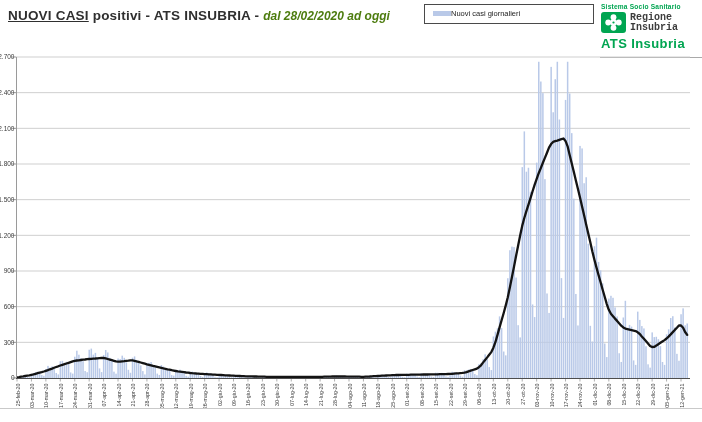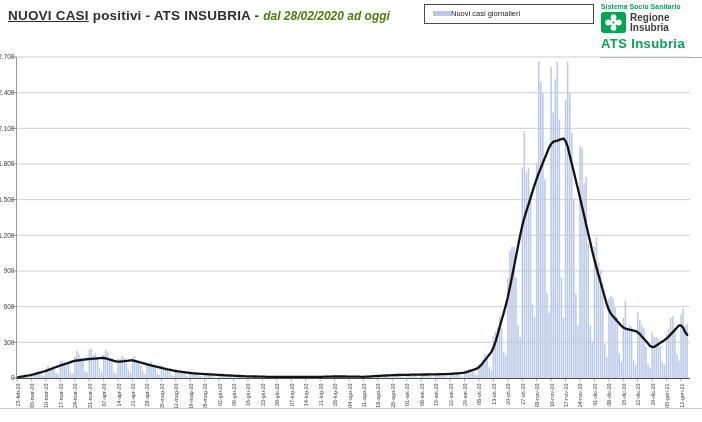"Regione" .logo-row { font-family: none -> Liberation Mono, monospace }
